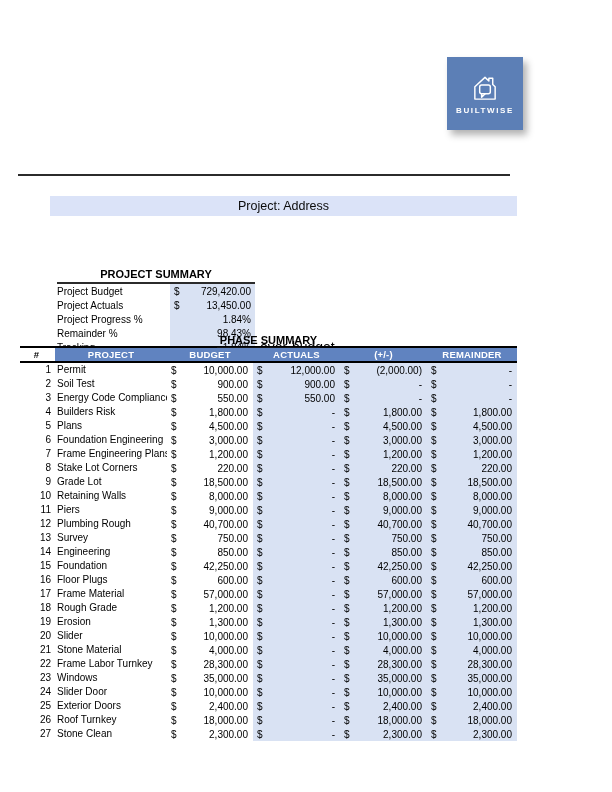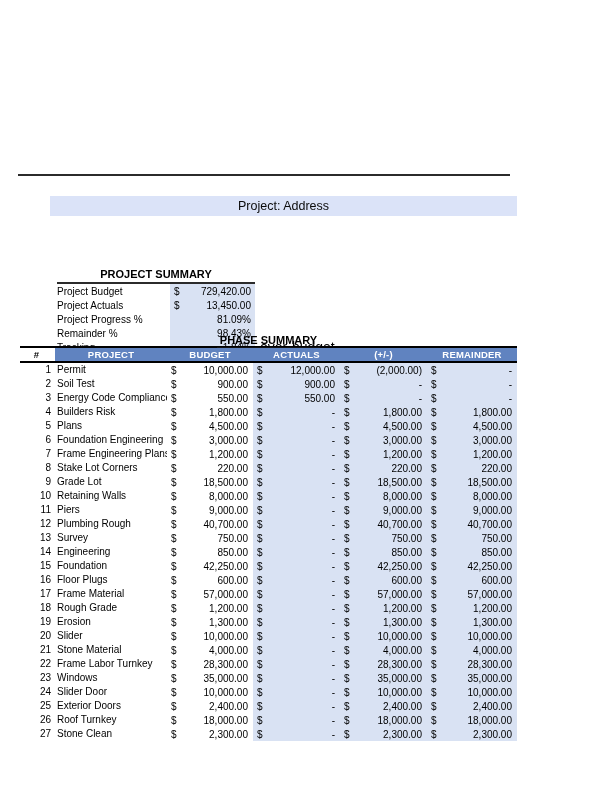"BUILTWISE" div.logo { html: none -> <div> <svg> <path></path> <rect></rect> <path></path> </svg> <div>BUILTWISE</div> </div> }
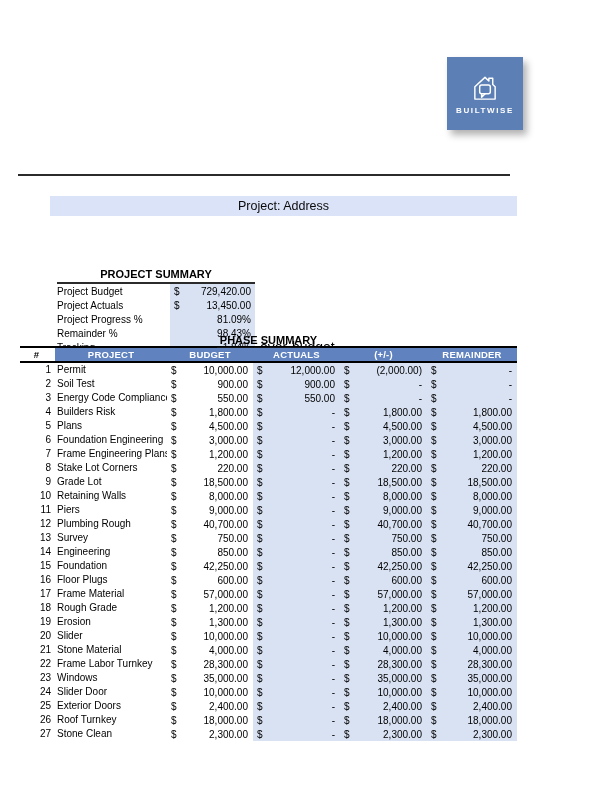"81.09%" div { text: 81.09% -> 1.84% }
